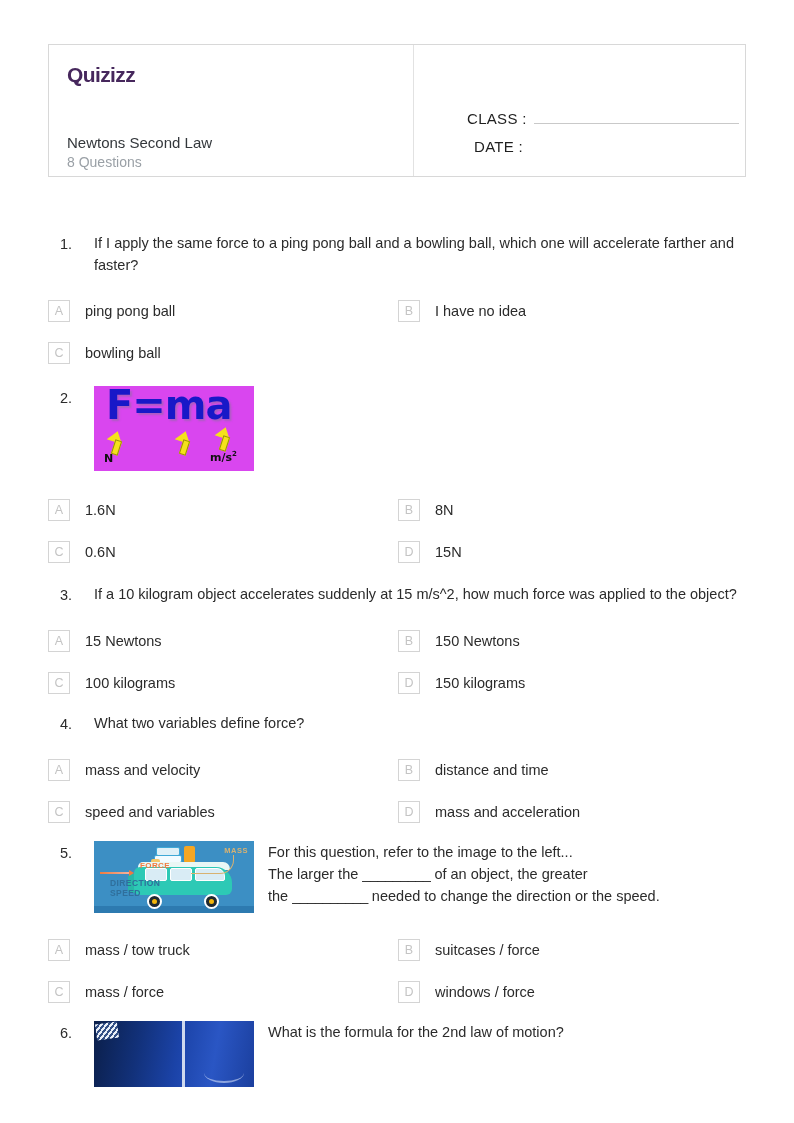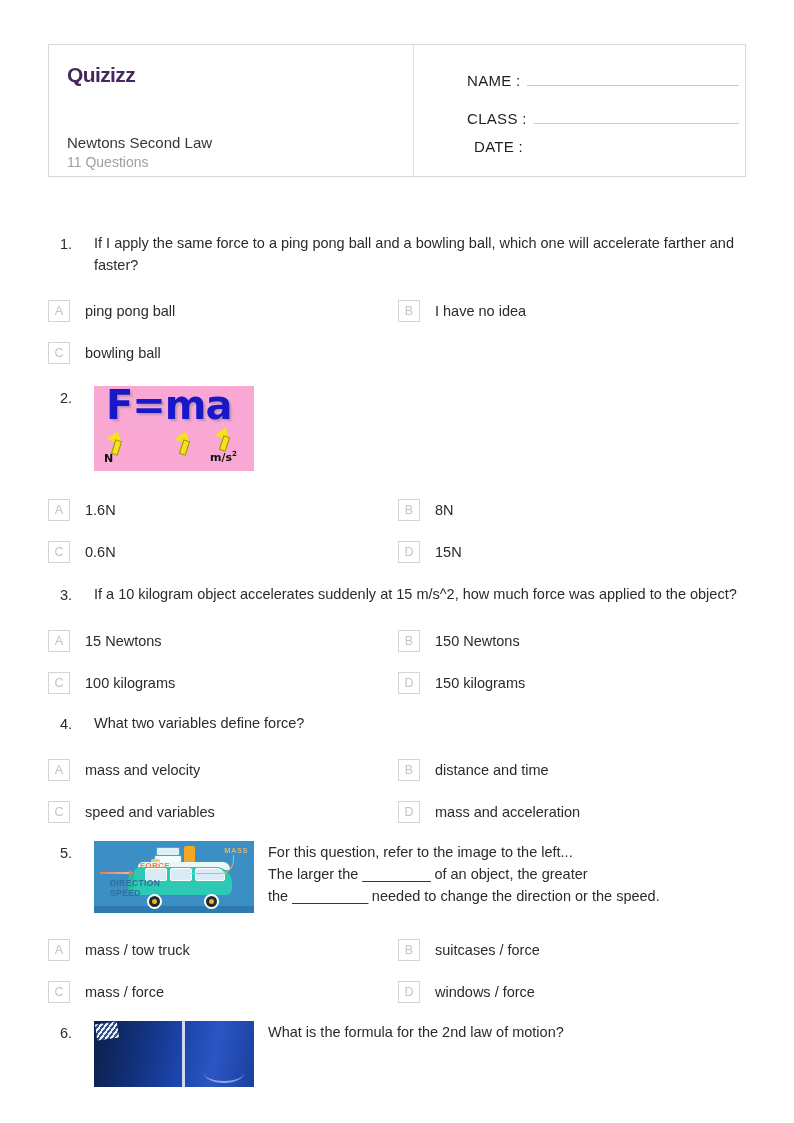"NAME :" div.field-row { html: <div> <span>NAME :</span> <span></span> </div> -> none }
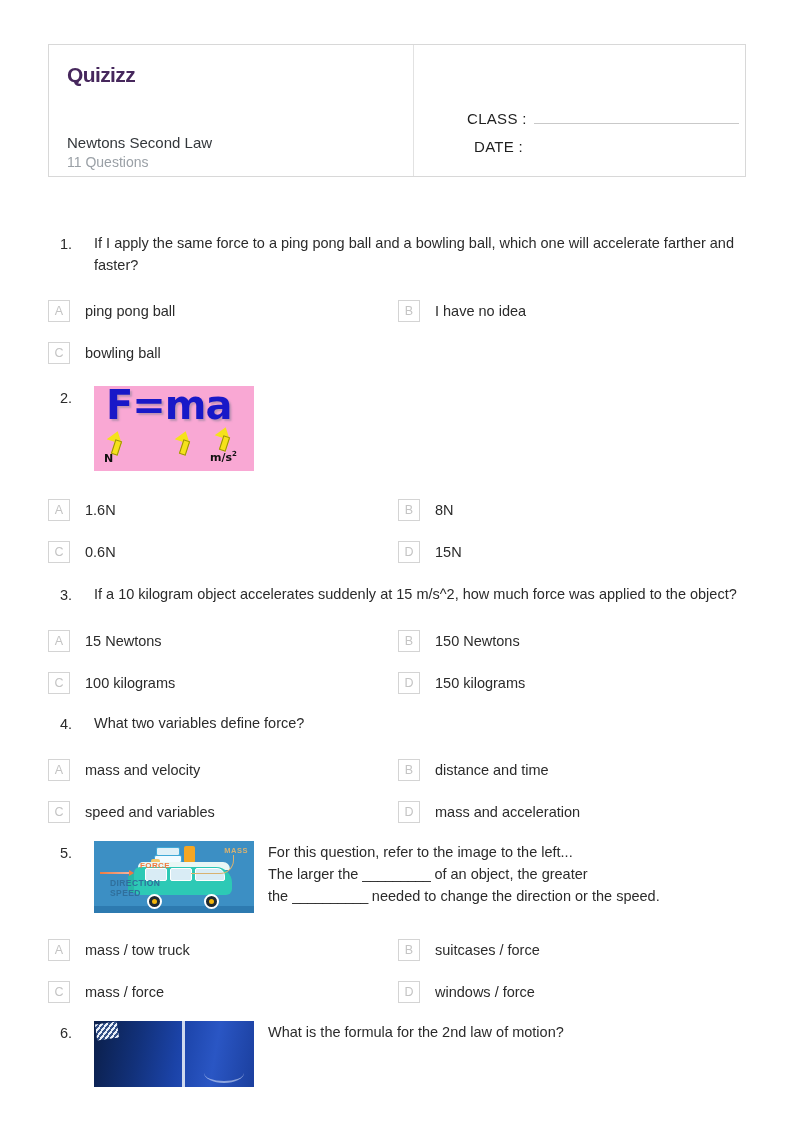"11 Questions" div.quiz-sub { text: 11 -> 8 }
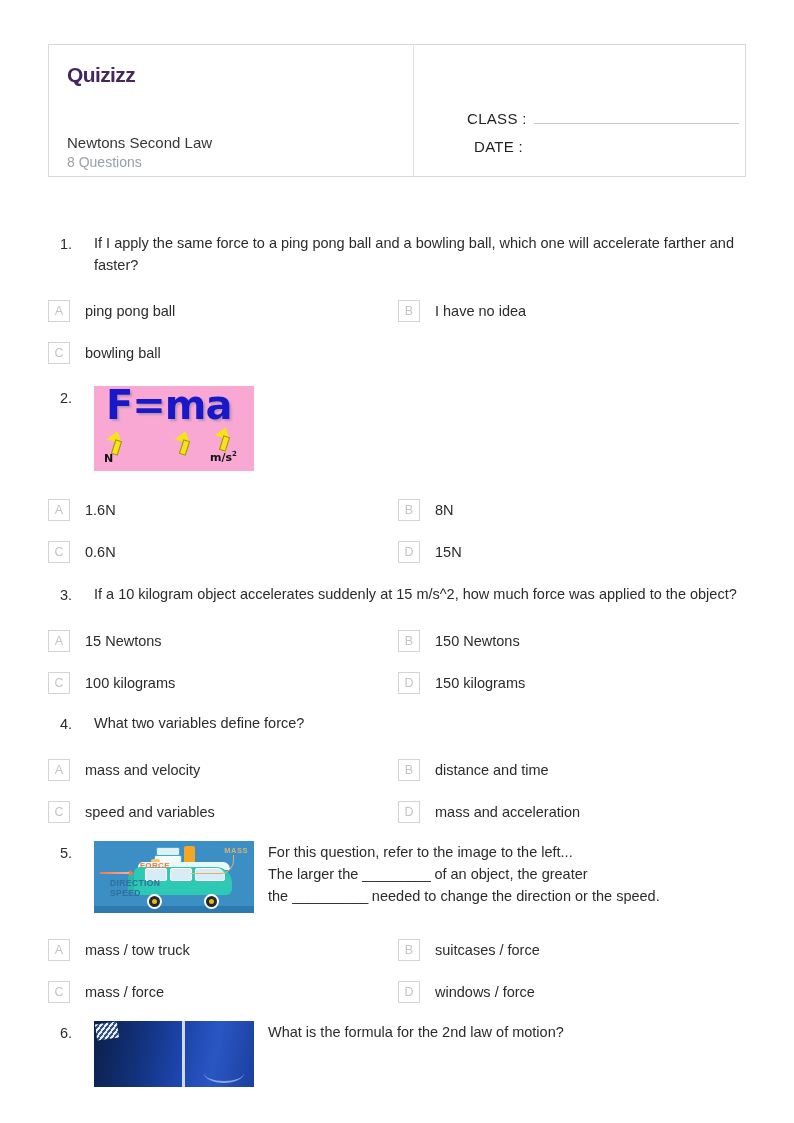"F=ma" .fma { background: #f9a8d4 -> #d946ef }
